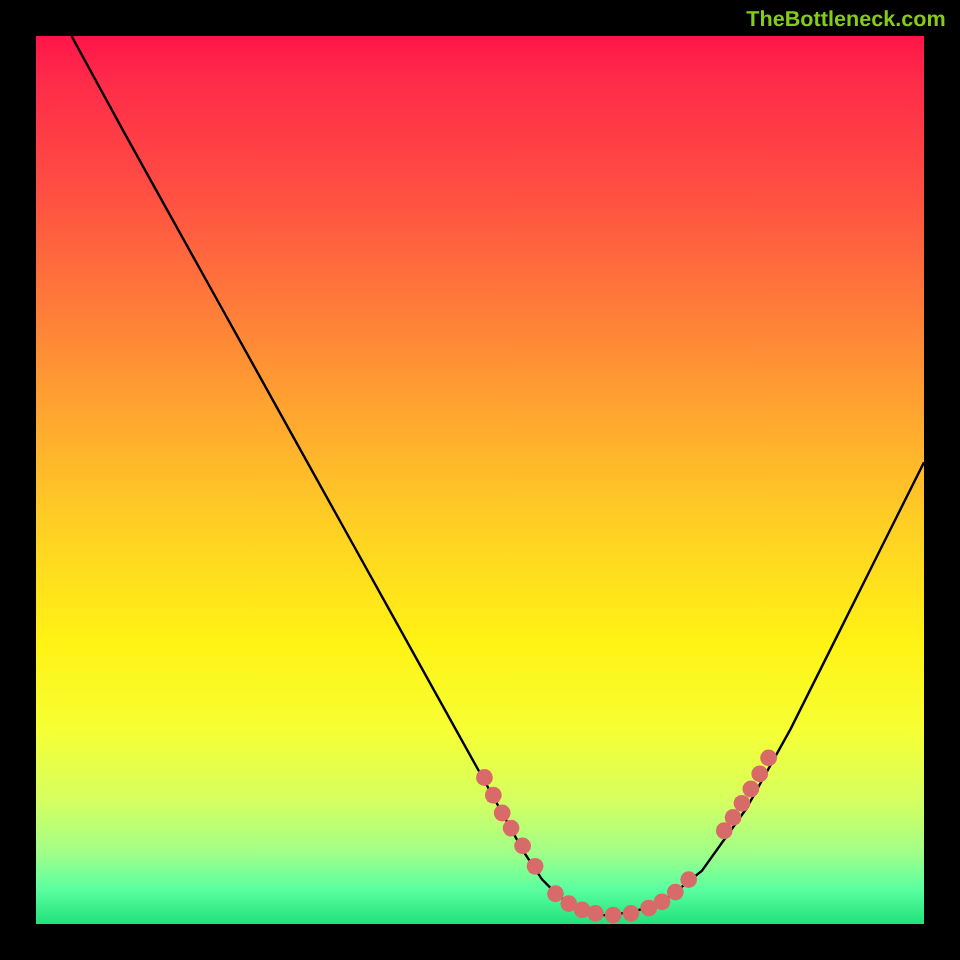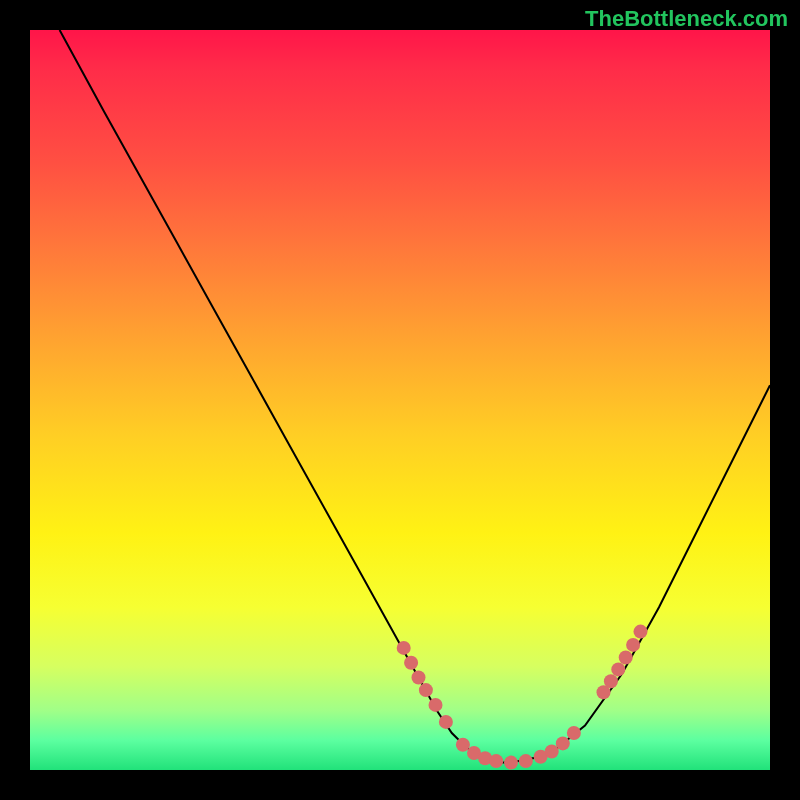"TheBottleneck.com" .watermark { color: #22c55e -> #84cc16; font-size: 22px -> 18px }
